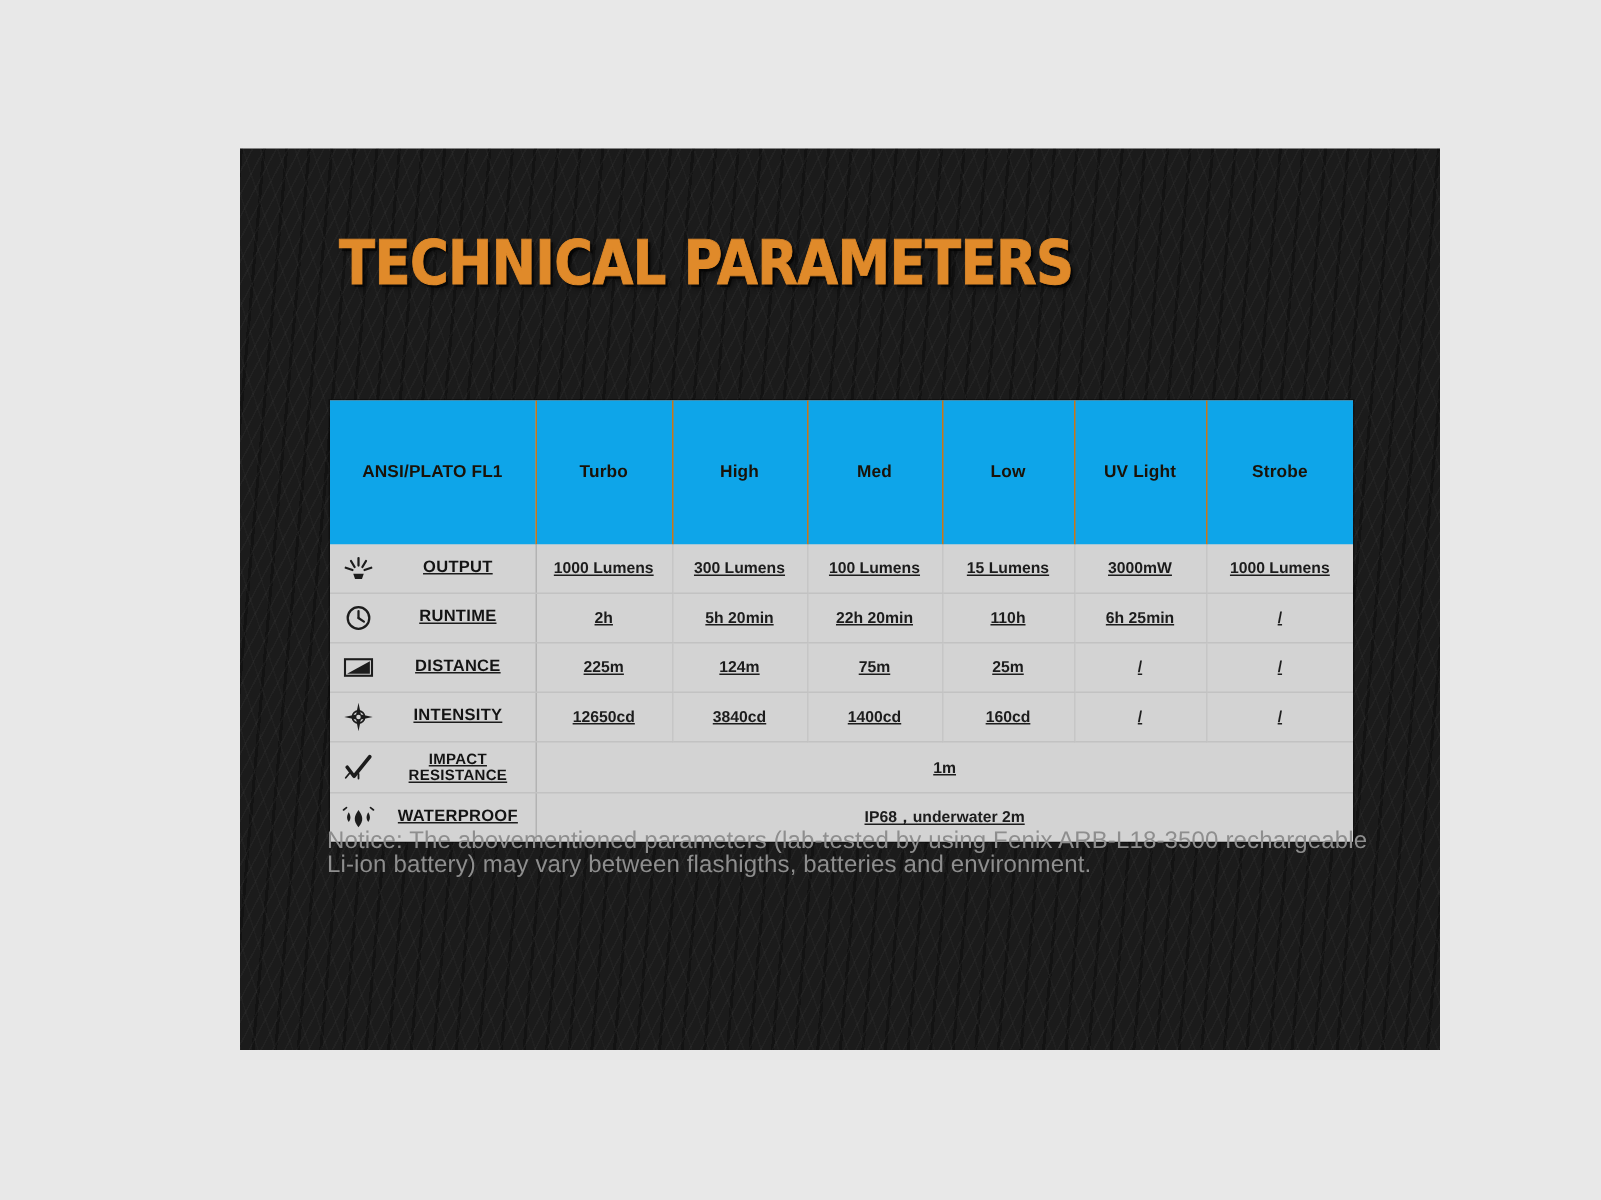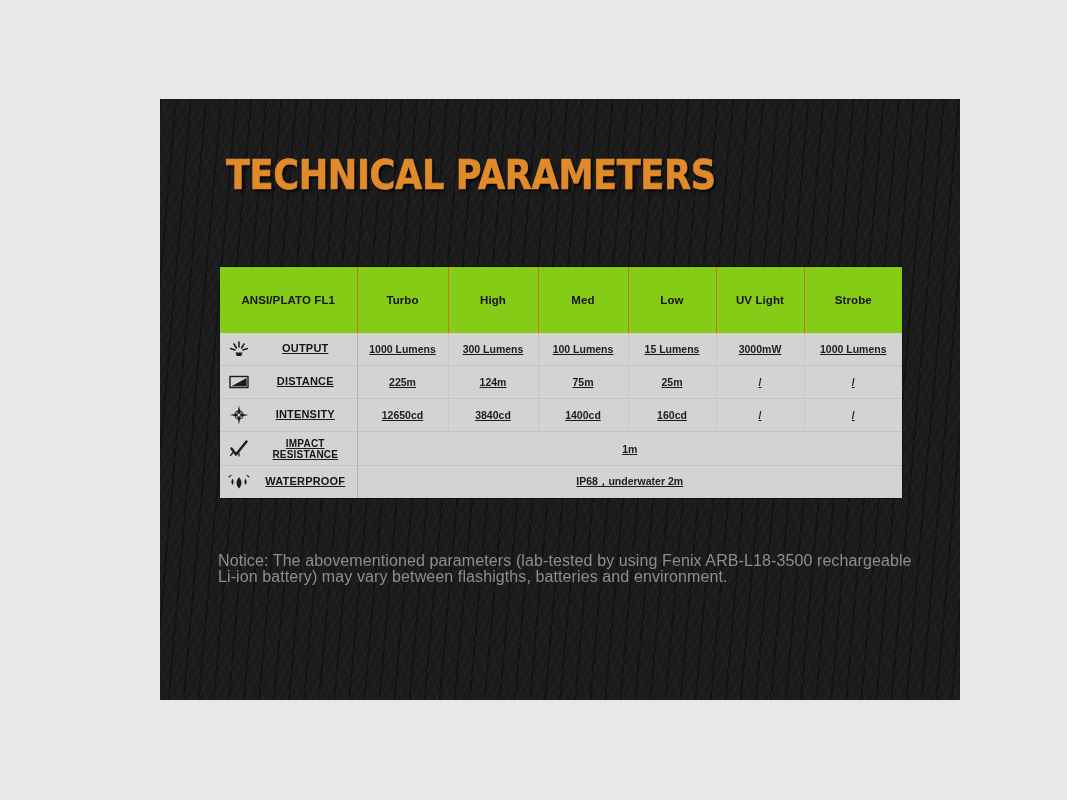"ANSI/PLATO FL1" table.spec thead th { background: #84cc16 -> #0ea5e9; padding: 0 2px -> 15px 2px }
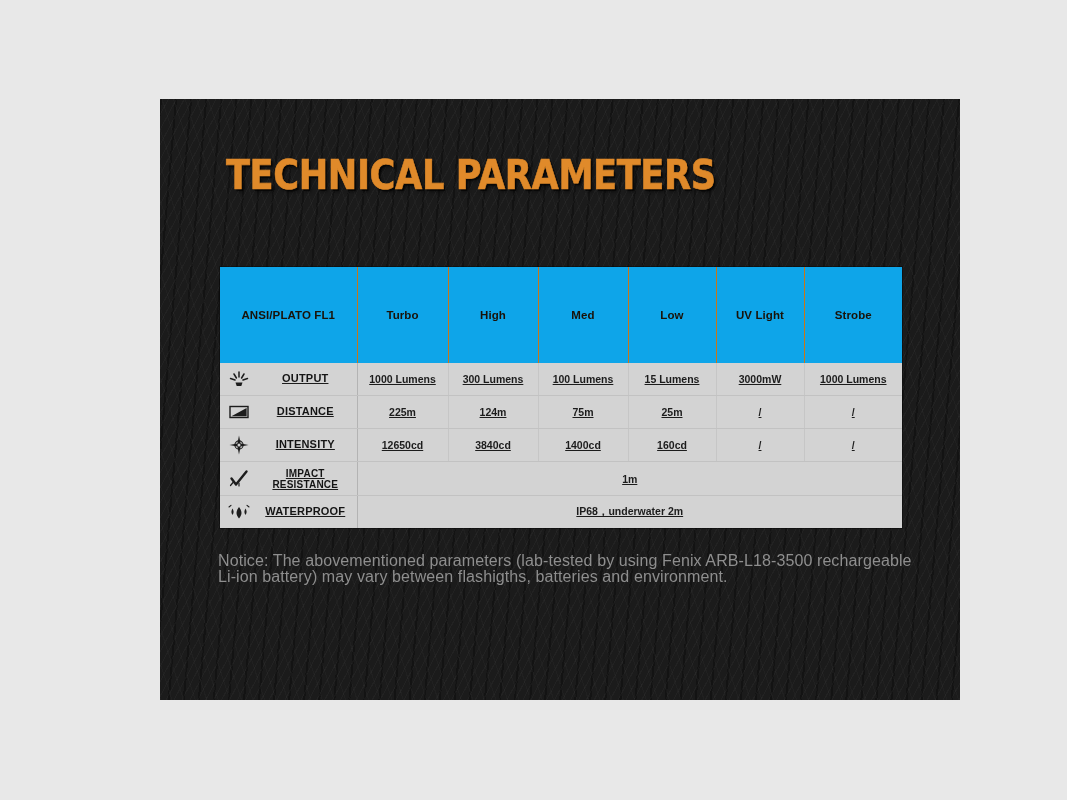"RUNTIME" tr { html: none -> <tr> <td> <div> <span> <svg> <circle></circle> <line></line> <line></line> </svg> </span> <span>RUNTIME</span> </div> </td> <td>2h</td> <td>5h 20min</td> <td>22h 20min</td> <td>110h</td> <td>6h 25min</td> <td>/</td> </tr> }
